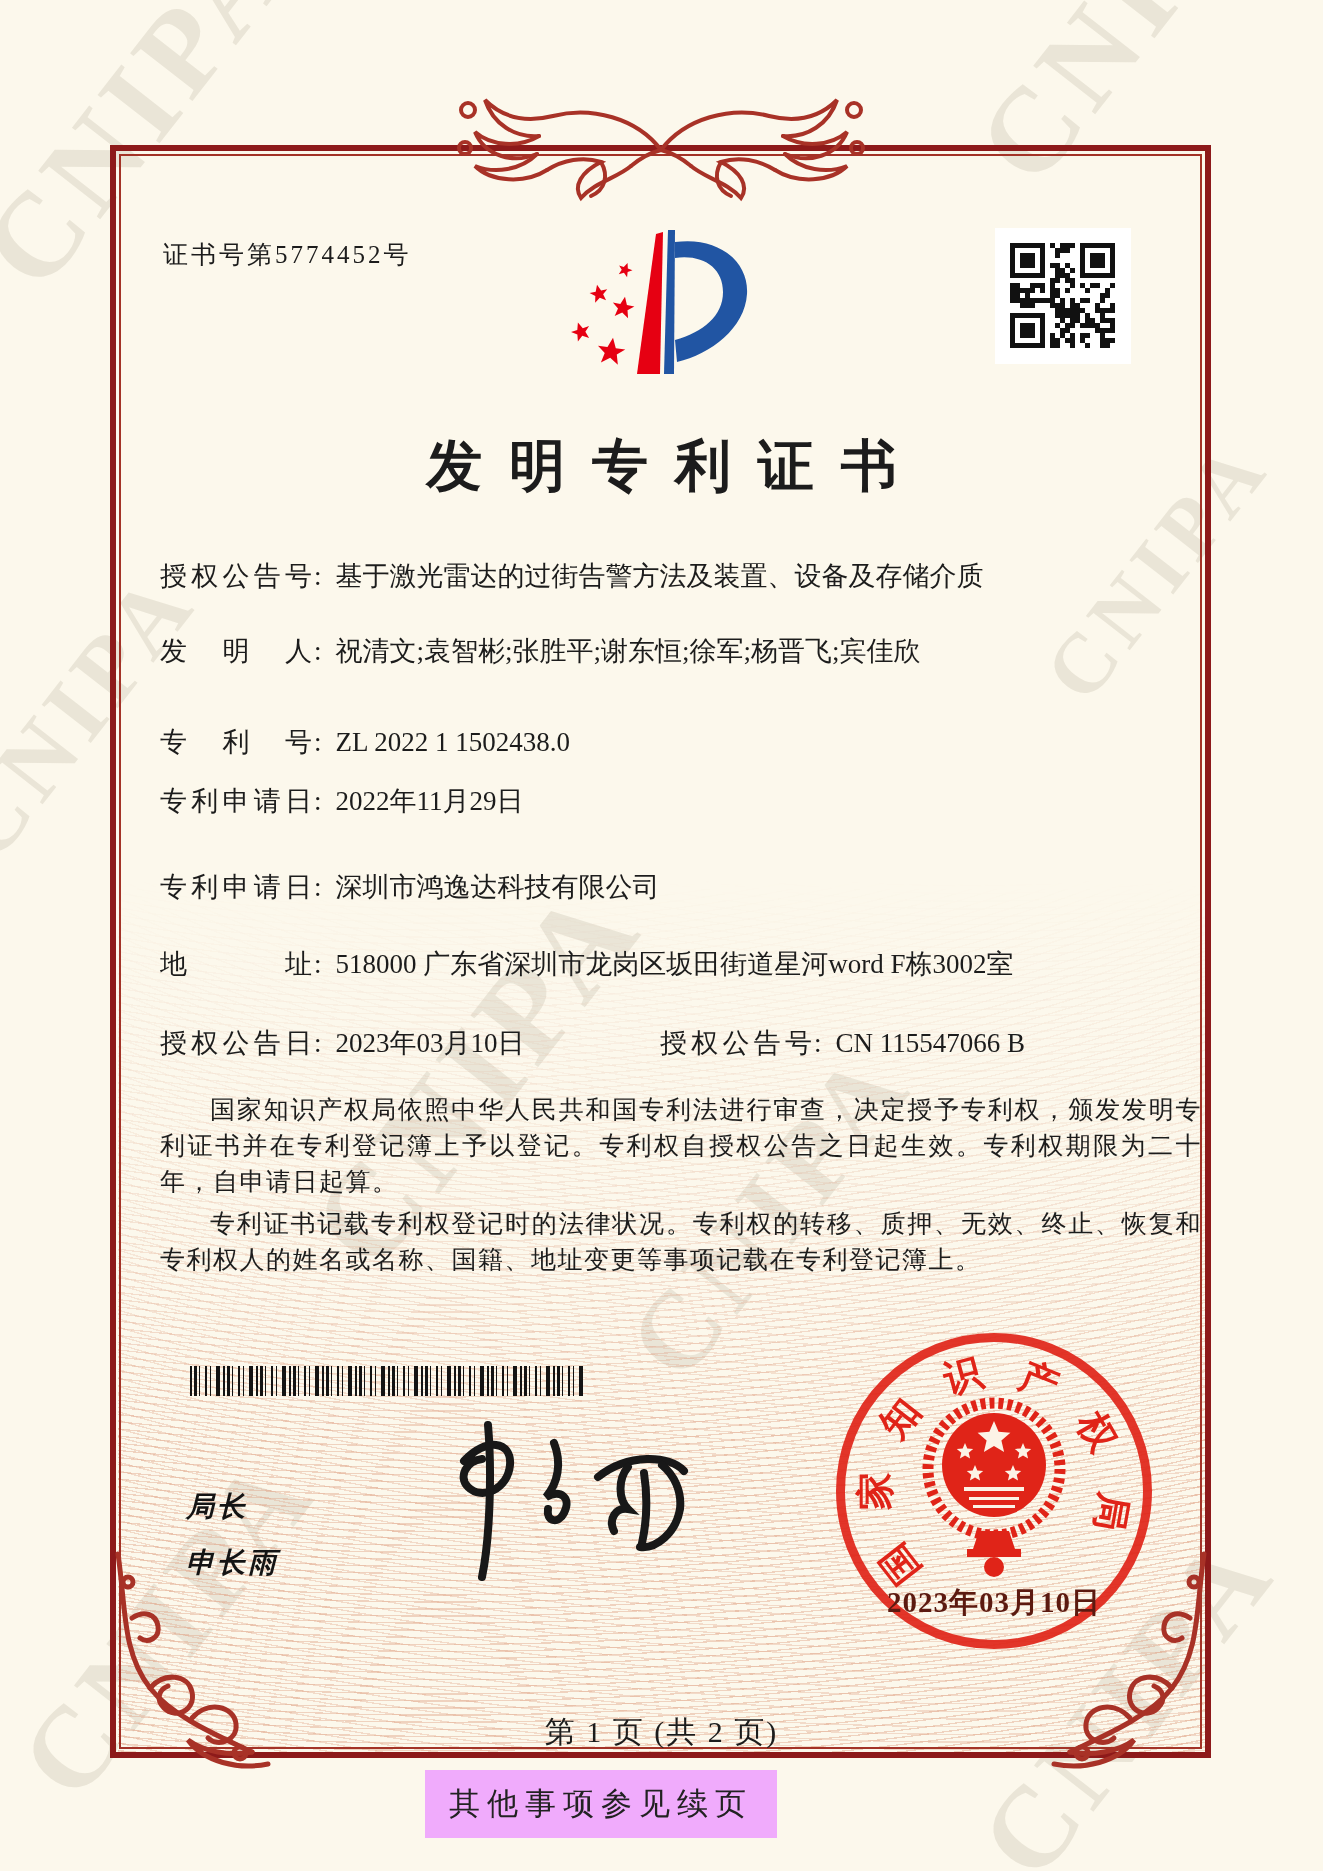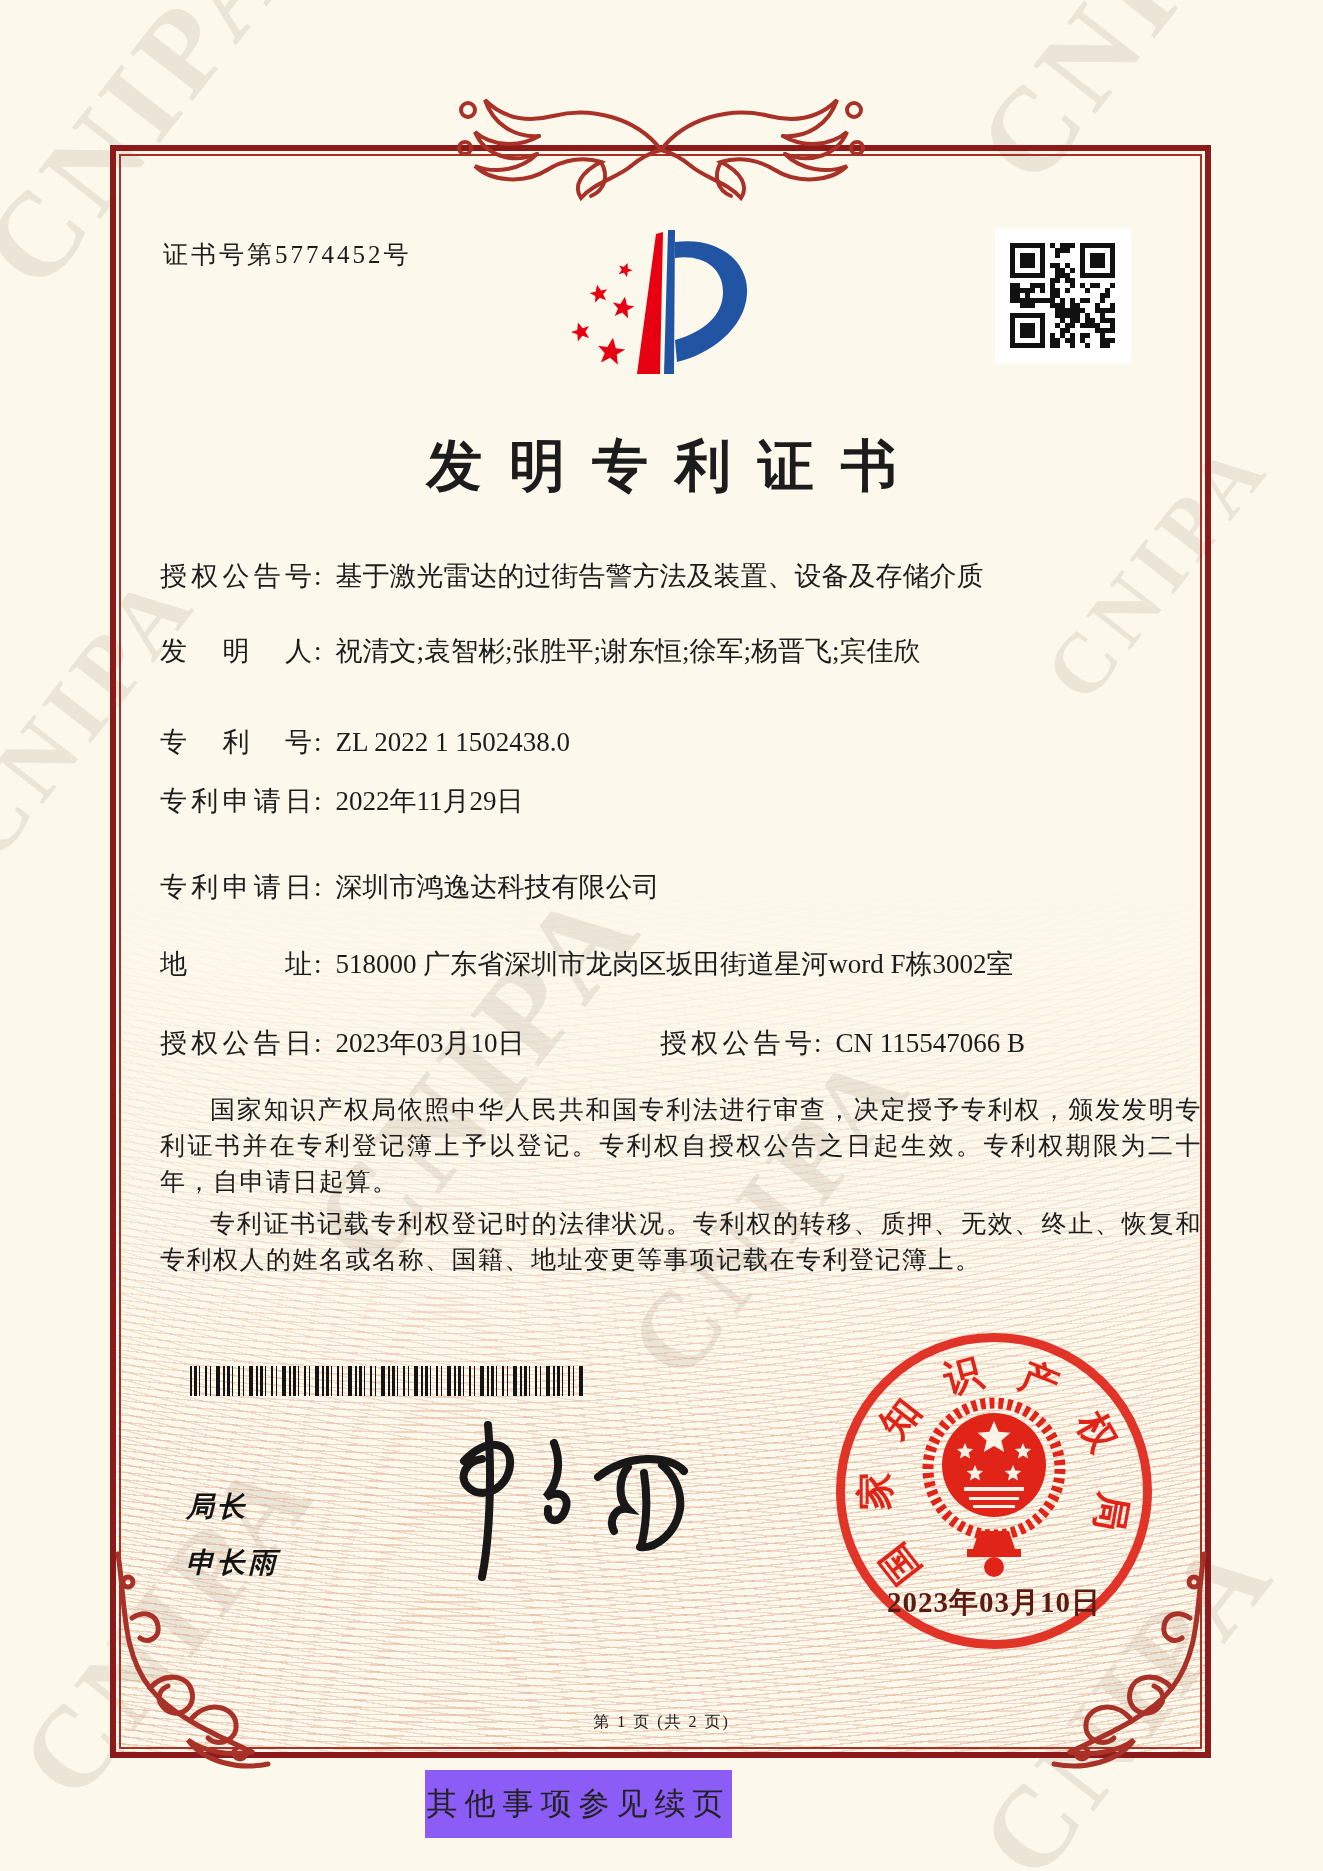"第 1 页 (共 2" .pageno { font-size: 16px -> 30px }
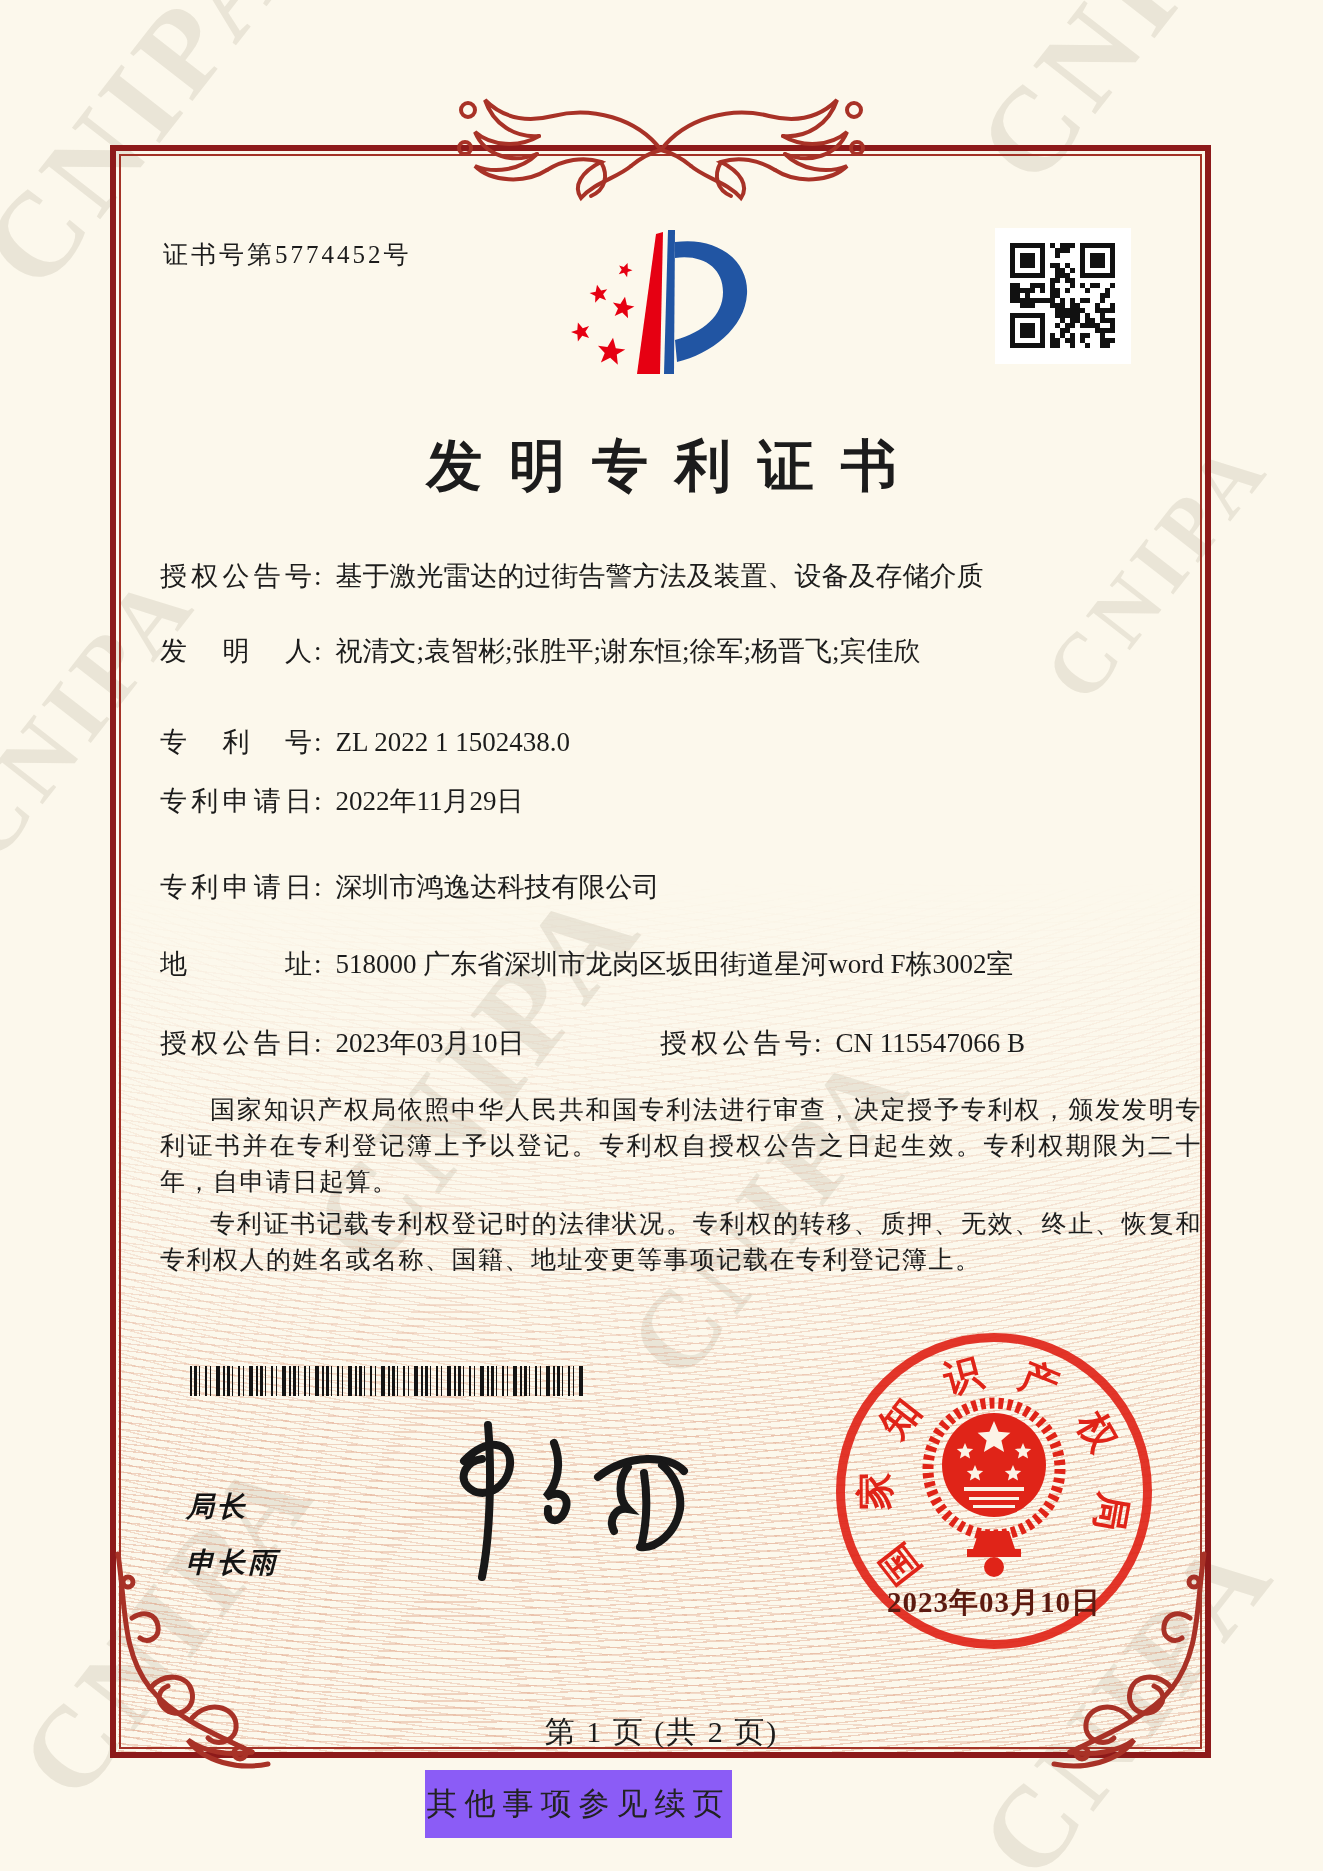"其他事项参见续页" .note-box { background: #8b5cf6 -> #f0abfc; width: 307px -> 352px }
